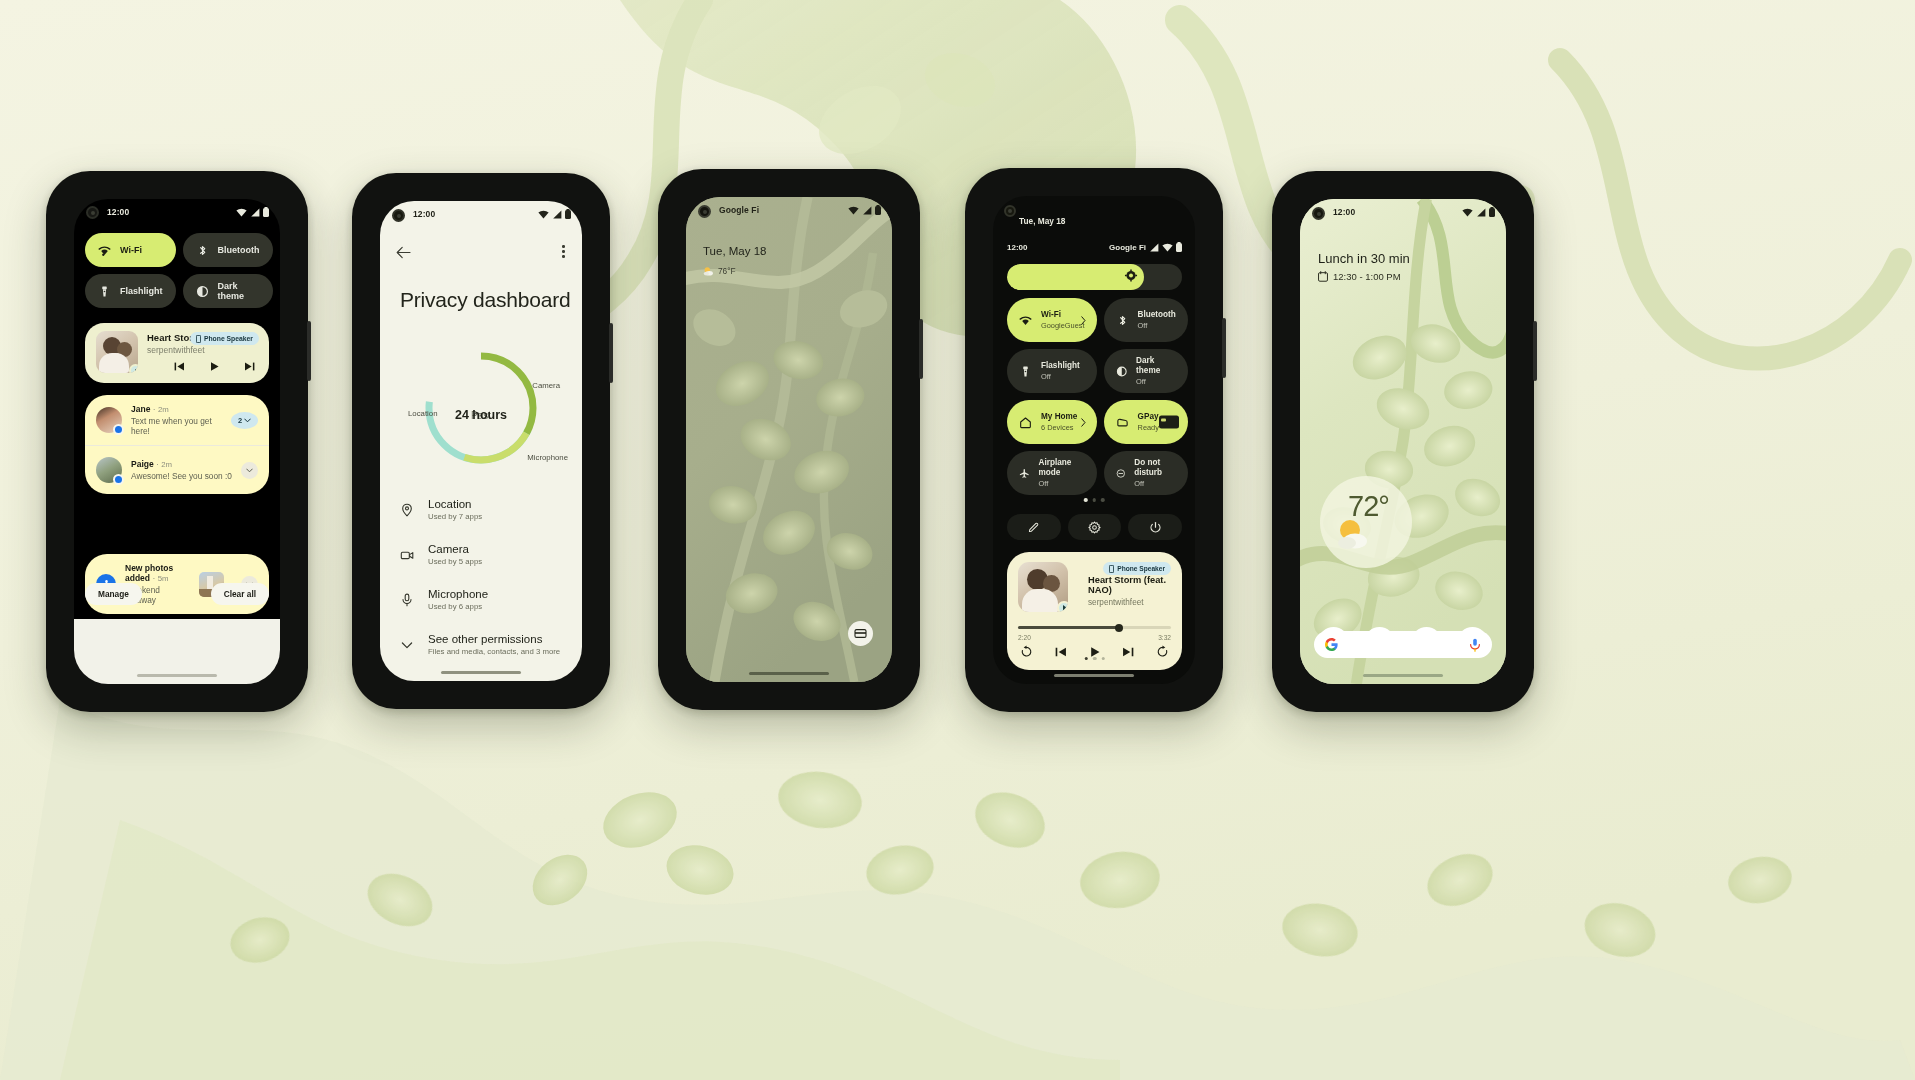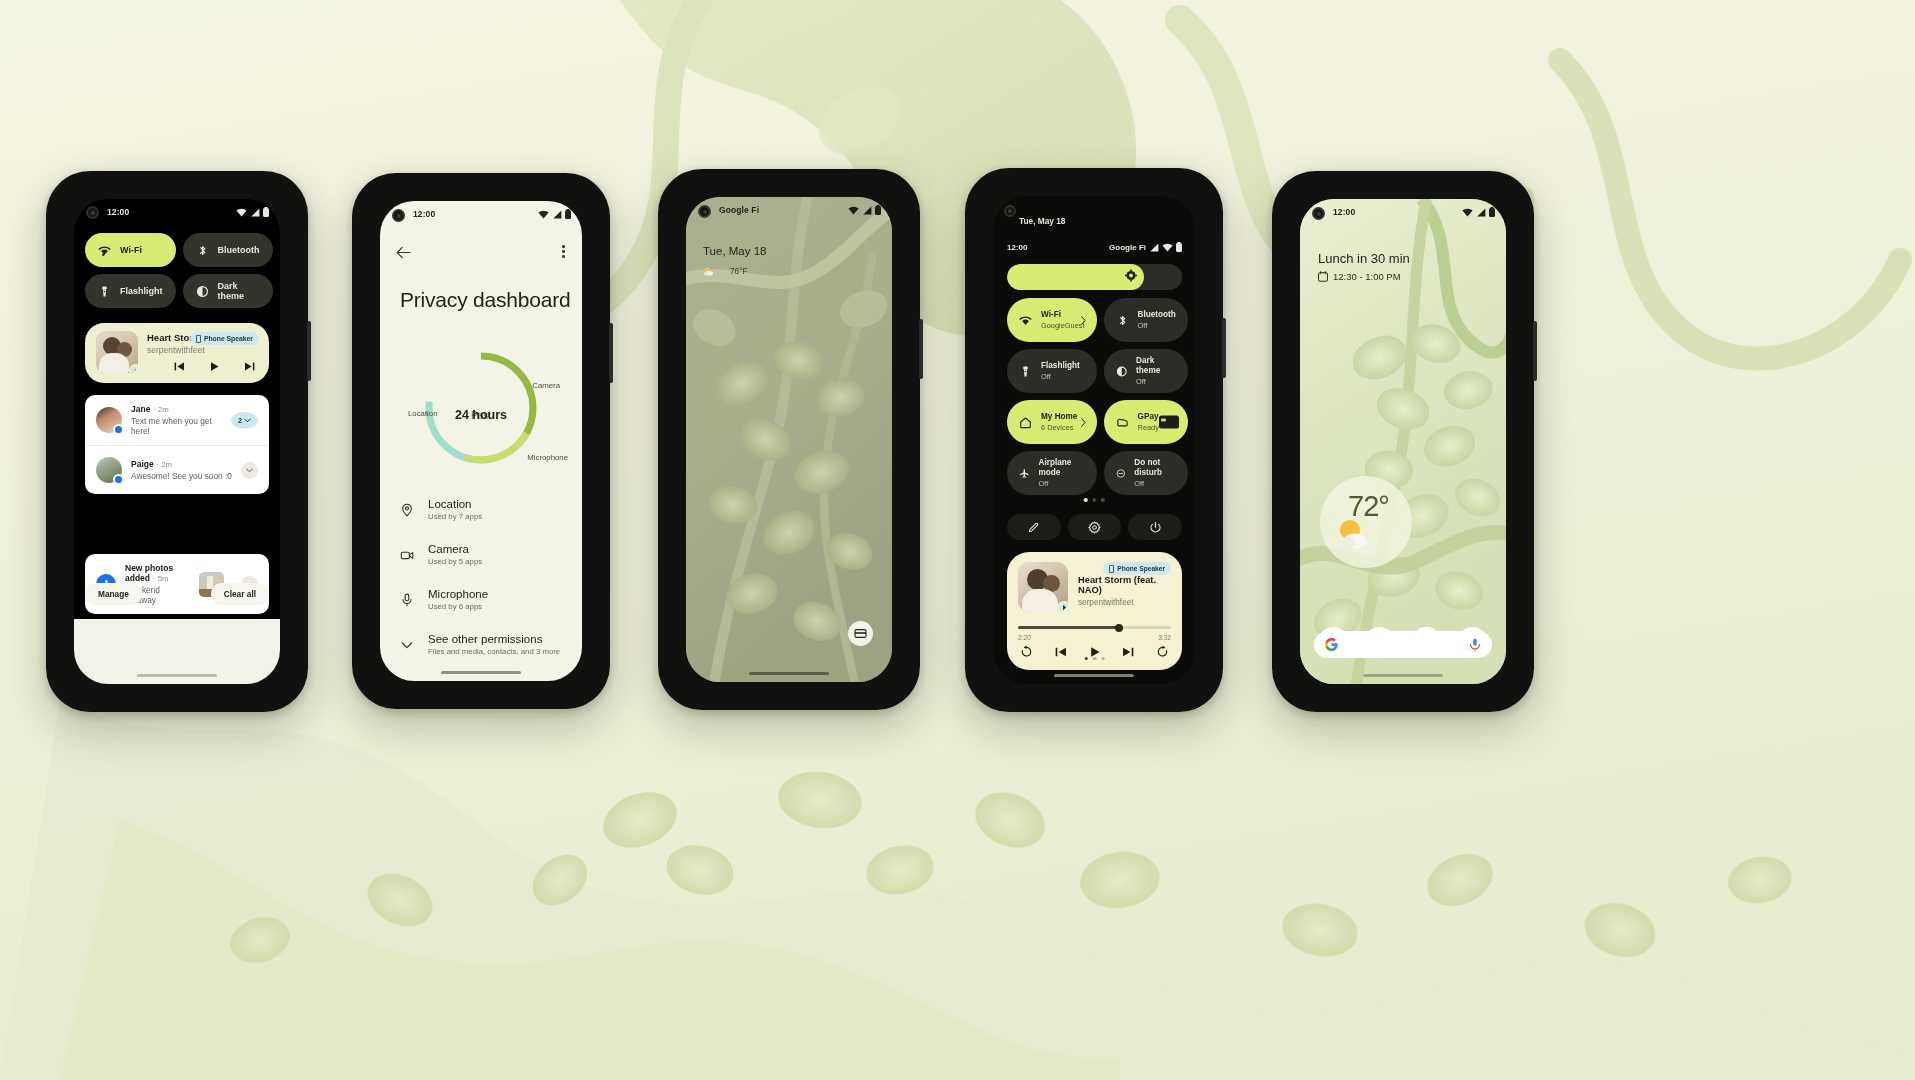"76°F" .lock-wx { gap: 16px -> 4px }
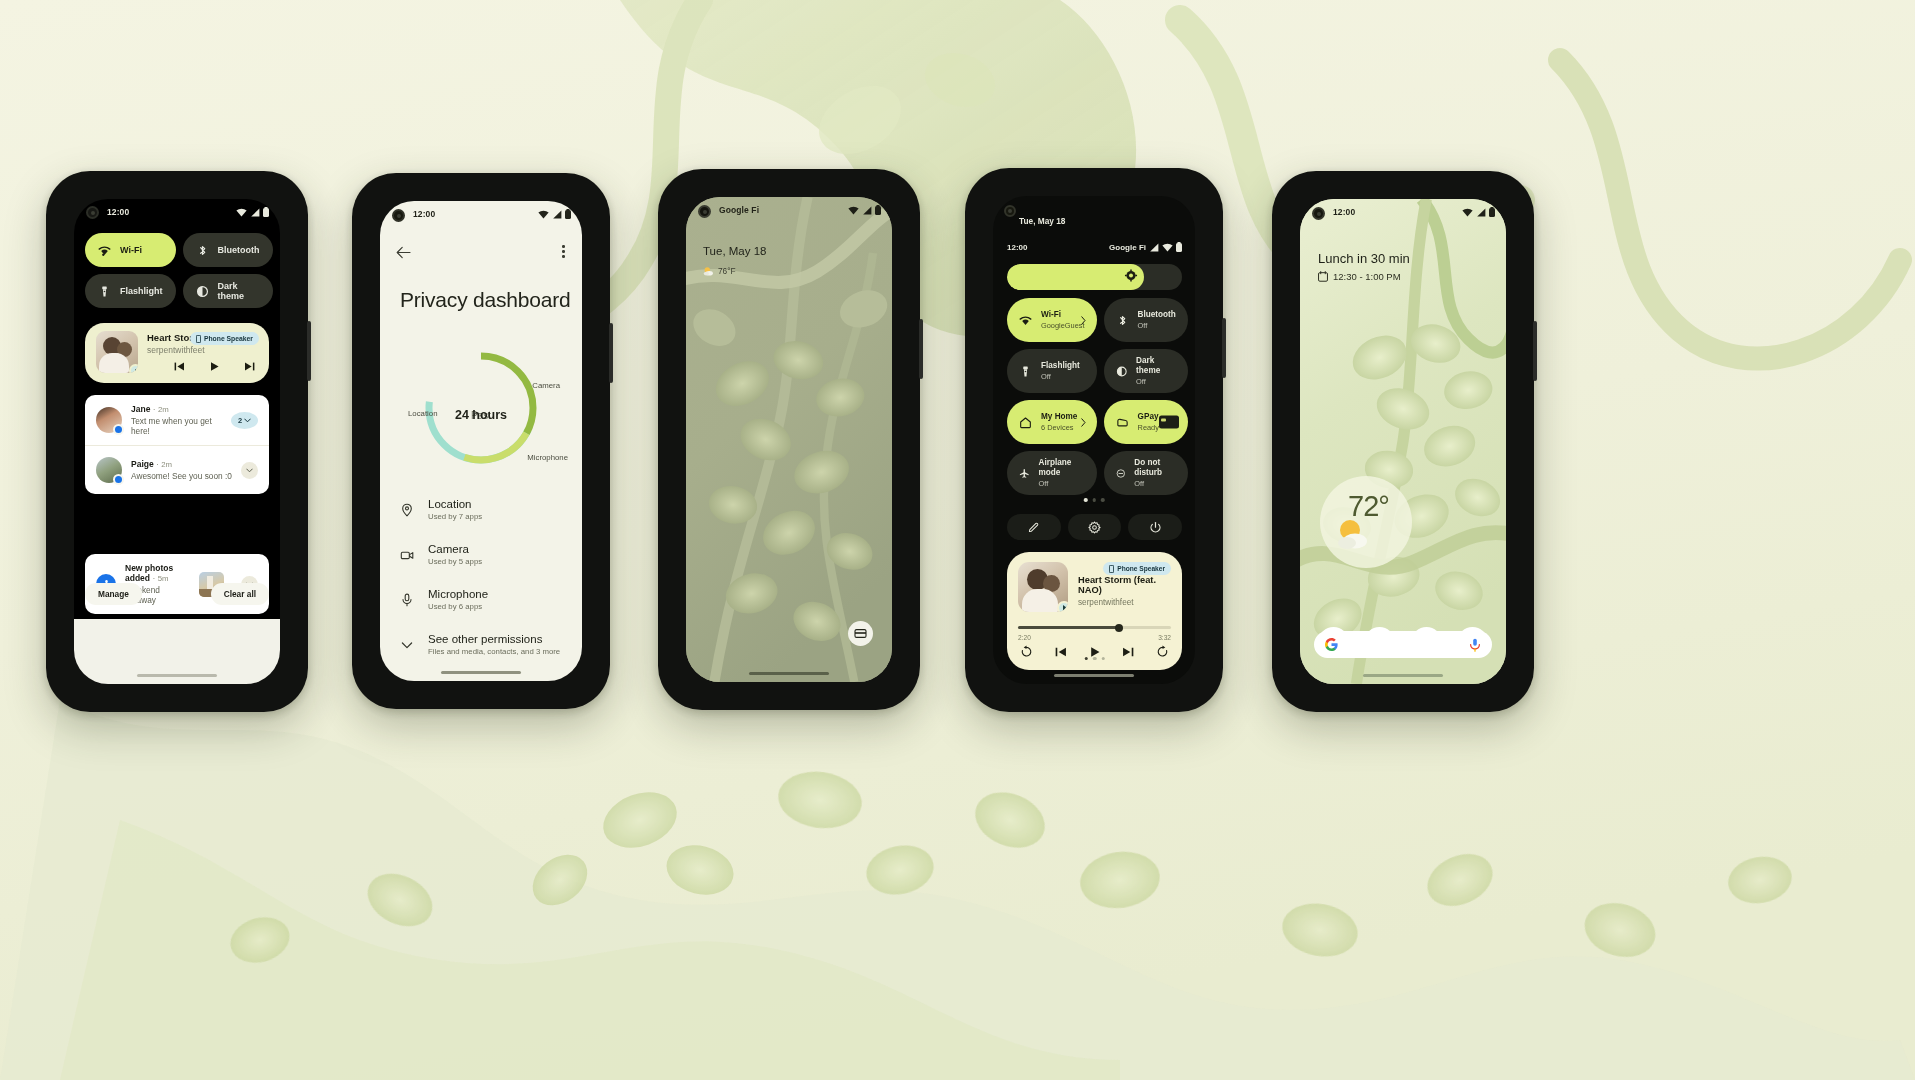"Jane · 2m" .notif-group { background: #ffffff -> #fef9c3; border-radius: 10px -> 22px }
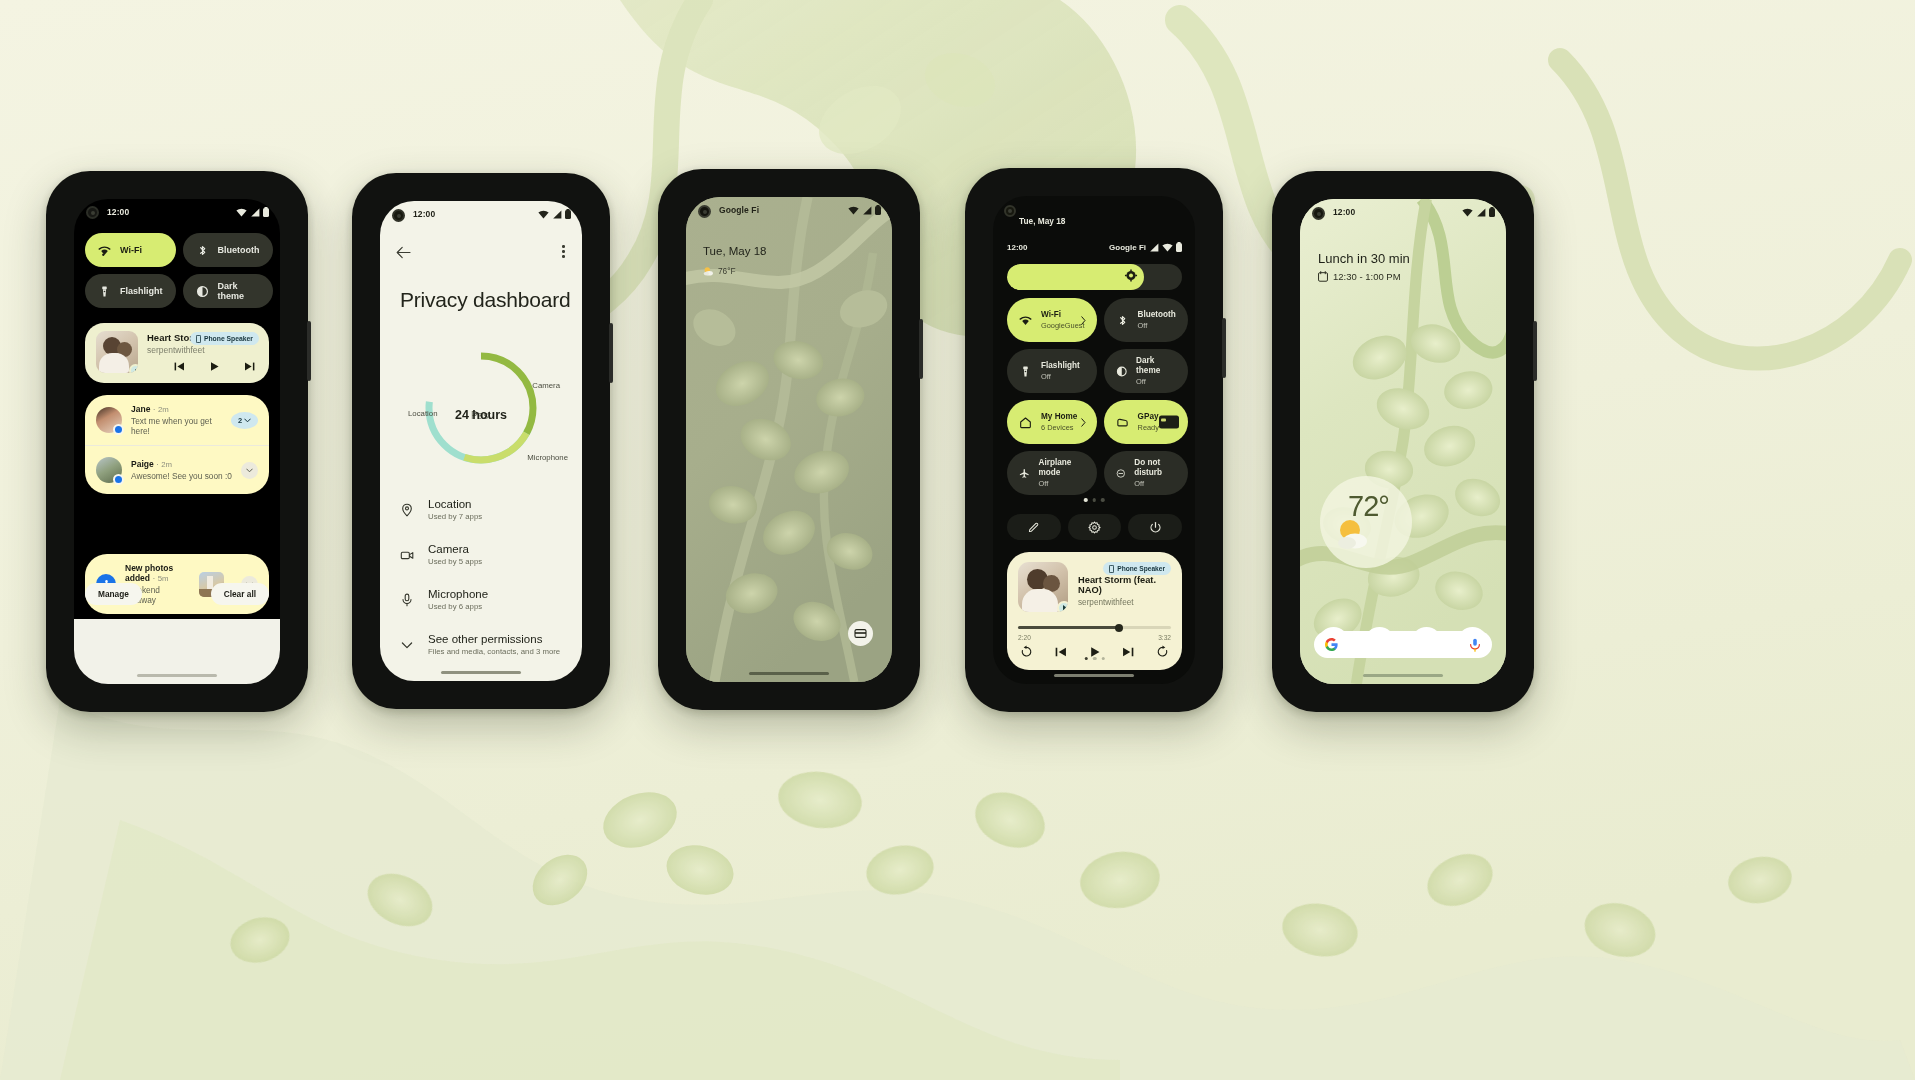"Heart Storm (feat. NAO)" .m4top { gap: 10px -> 20px }
